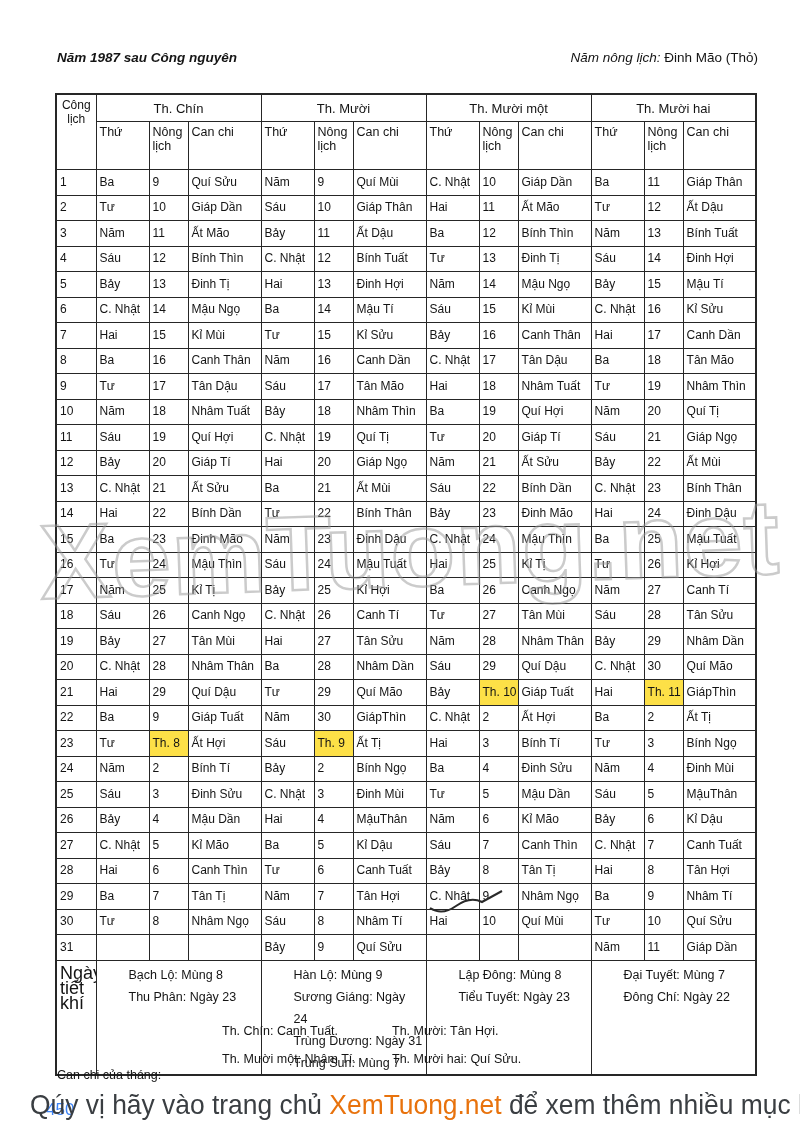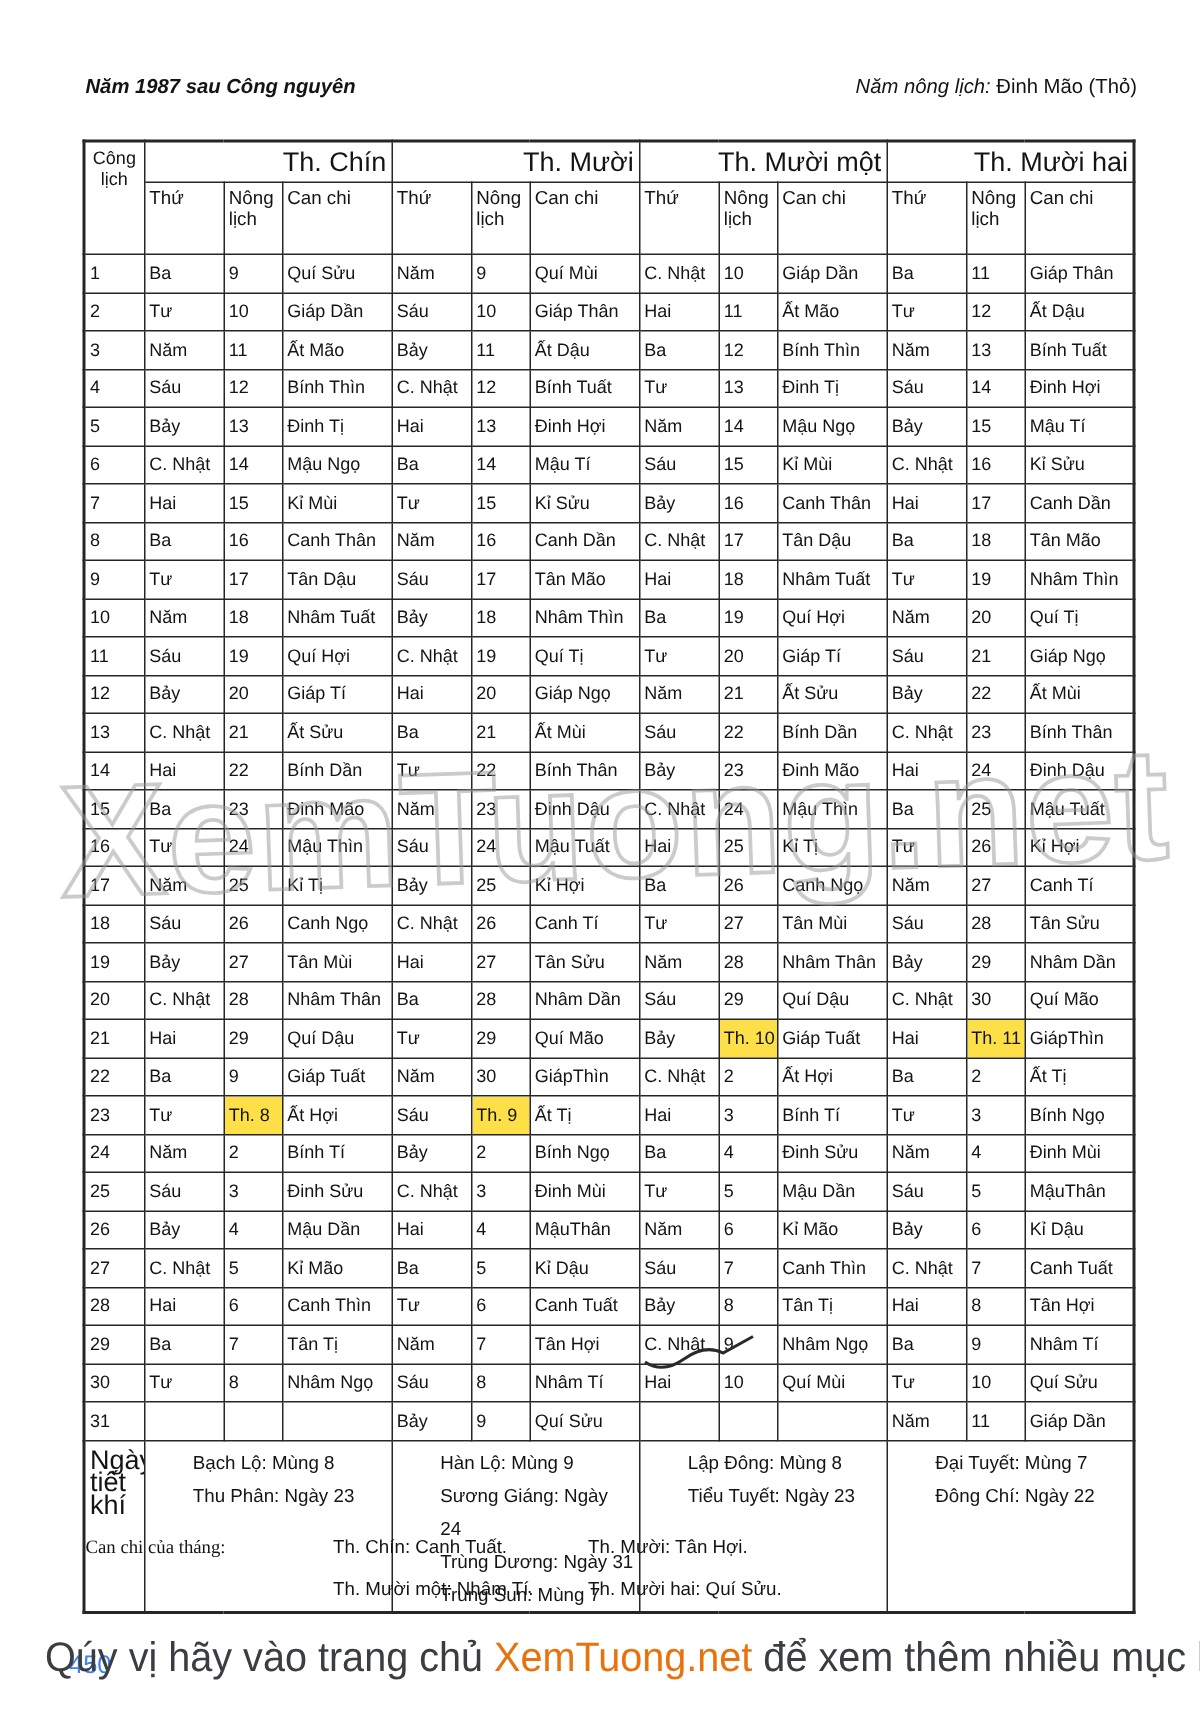"Th. Chín" .cal thead th.month-h { font-size: 18px -> 13px; text-align: right -> center }
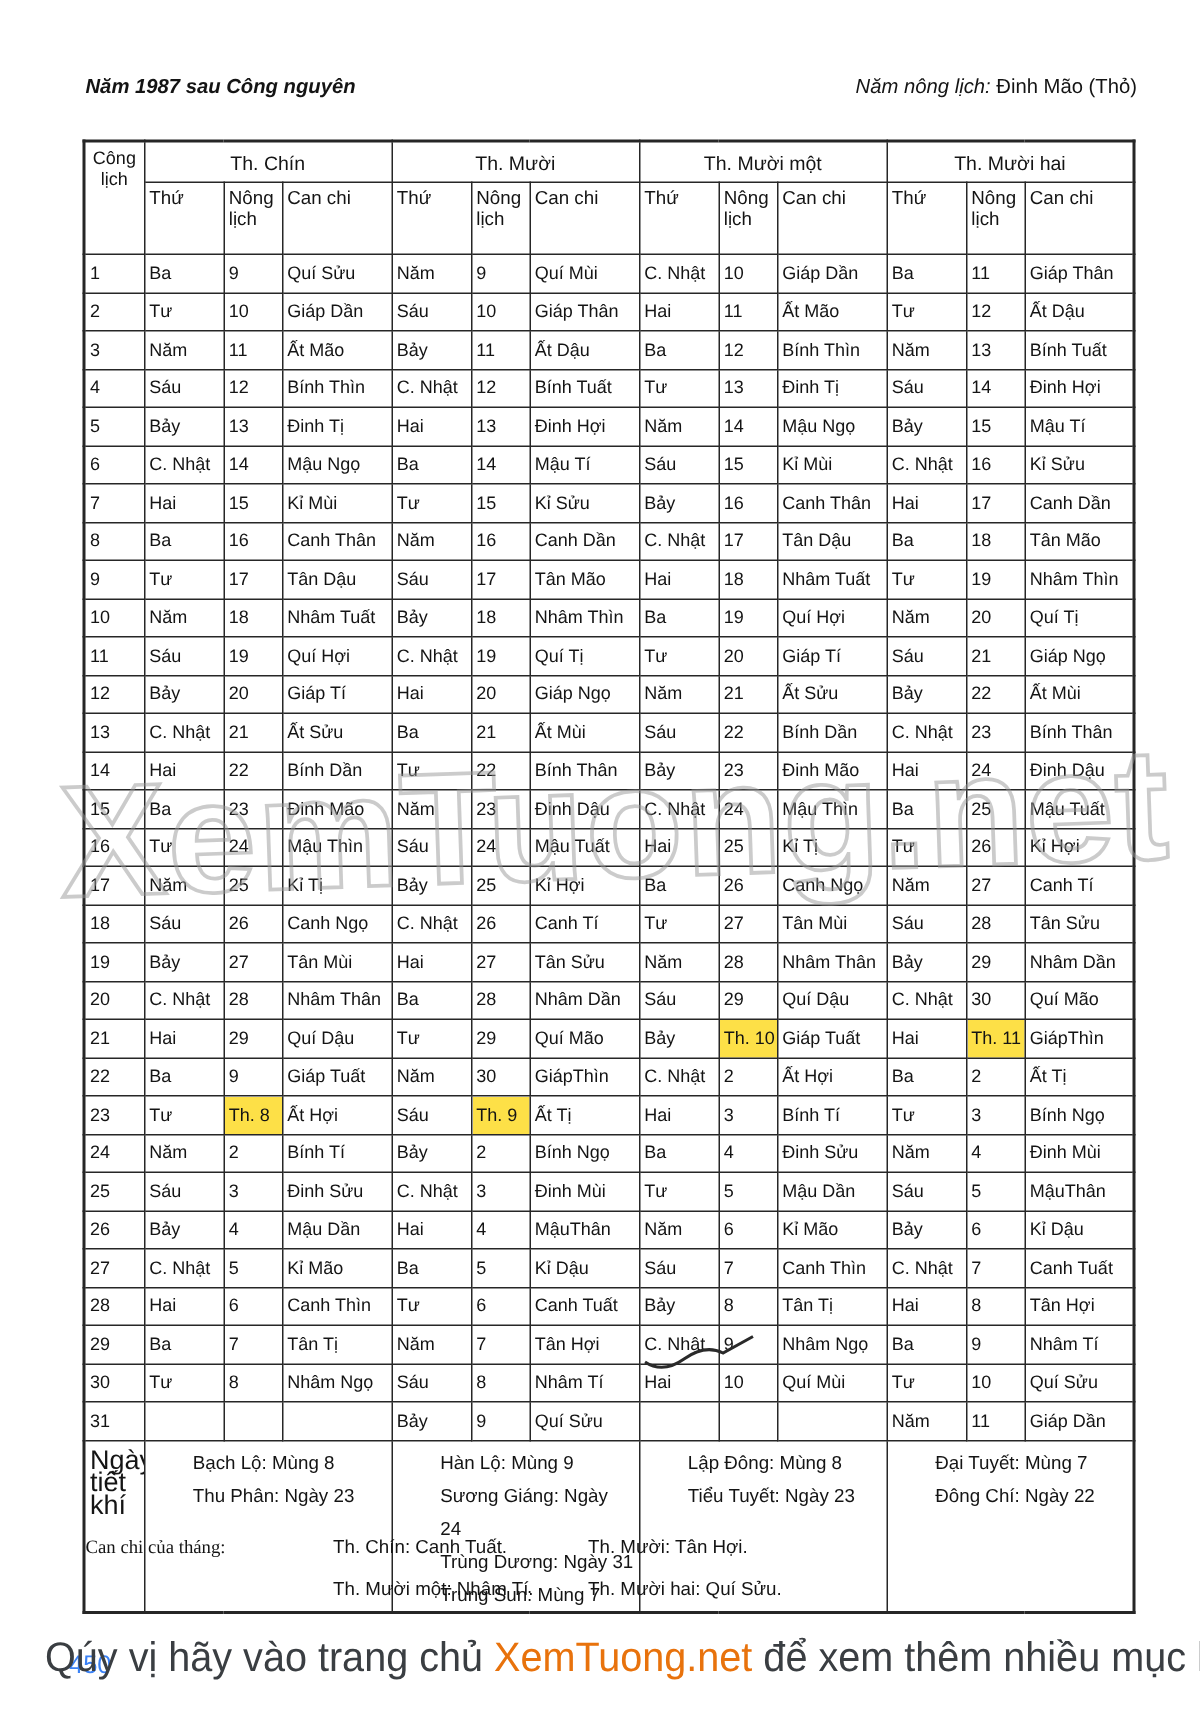"Can chi của tháng:" .canchi-label { font-family: Liberation Serif, serif -> none; top: 1024px -> 1068px }
